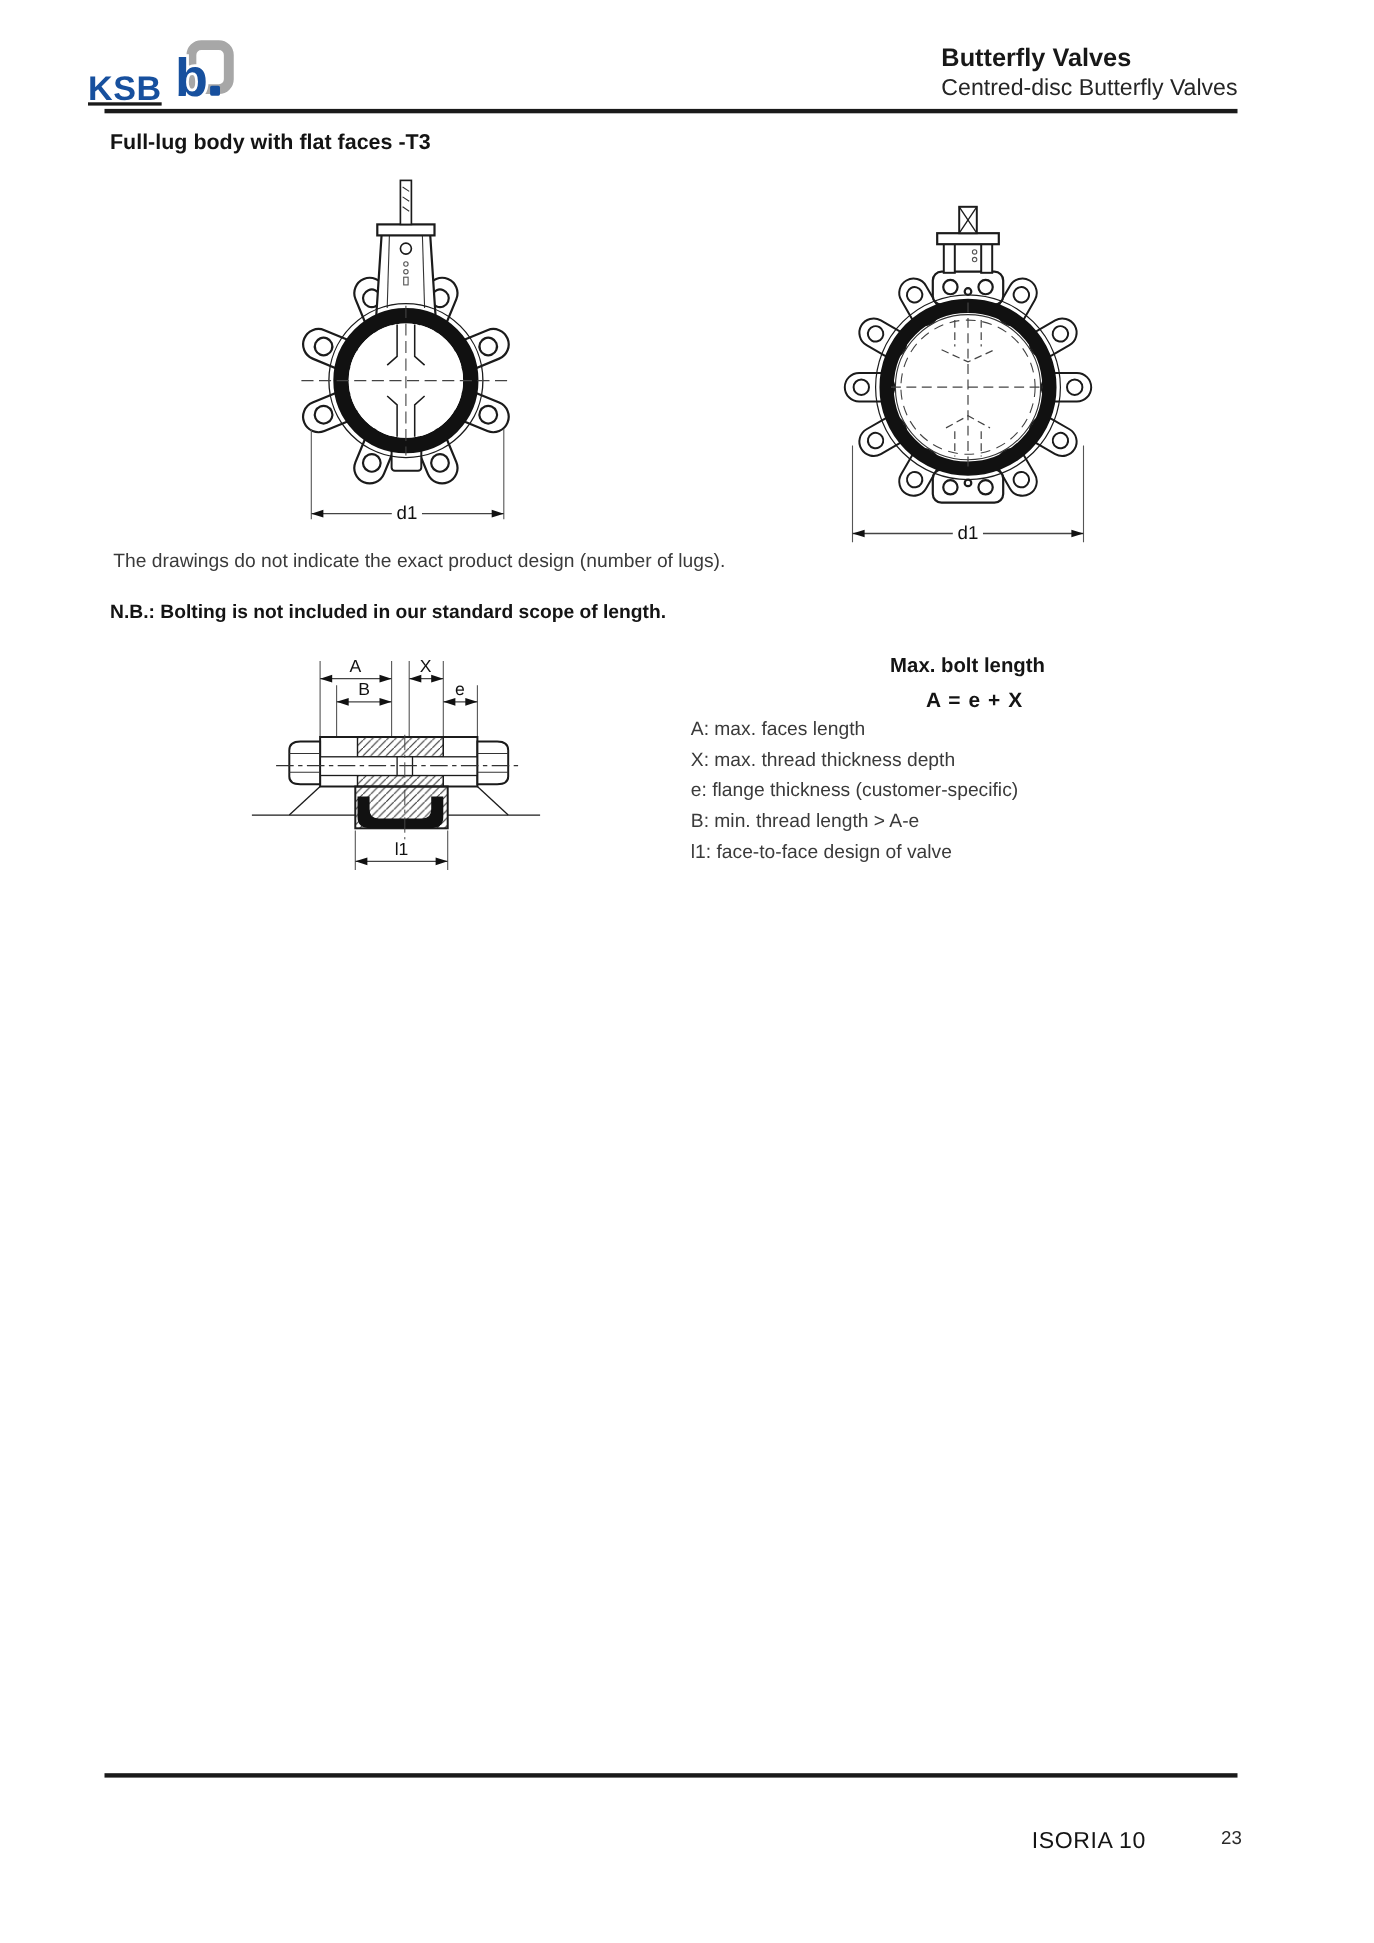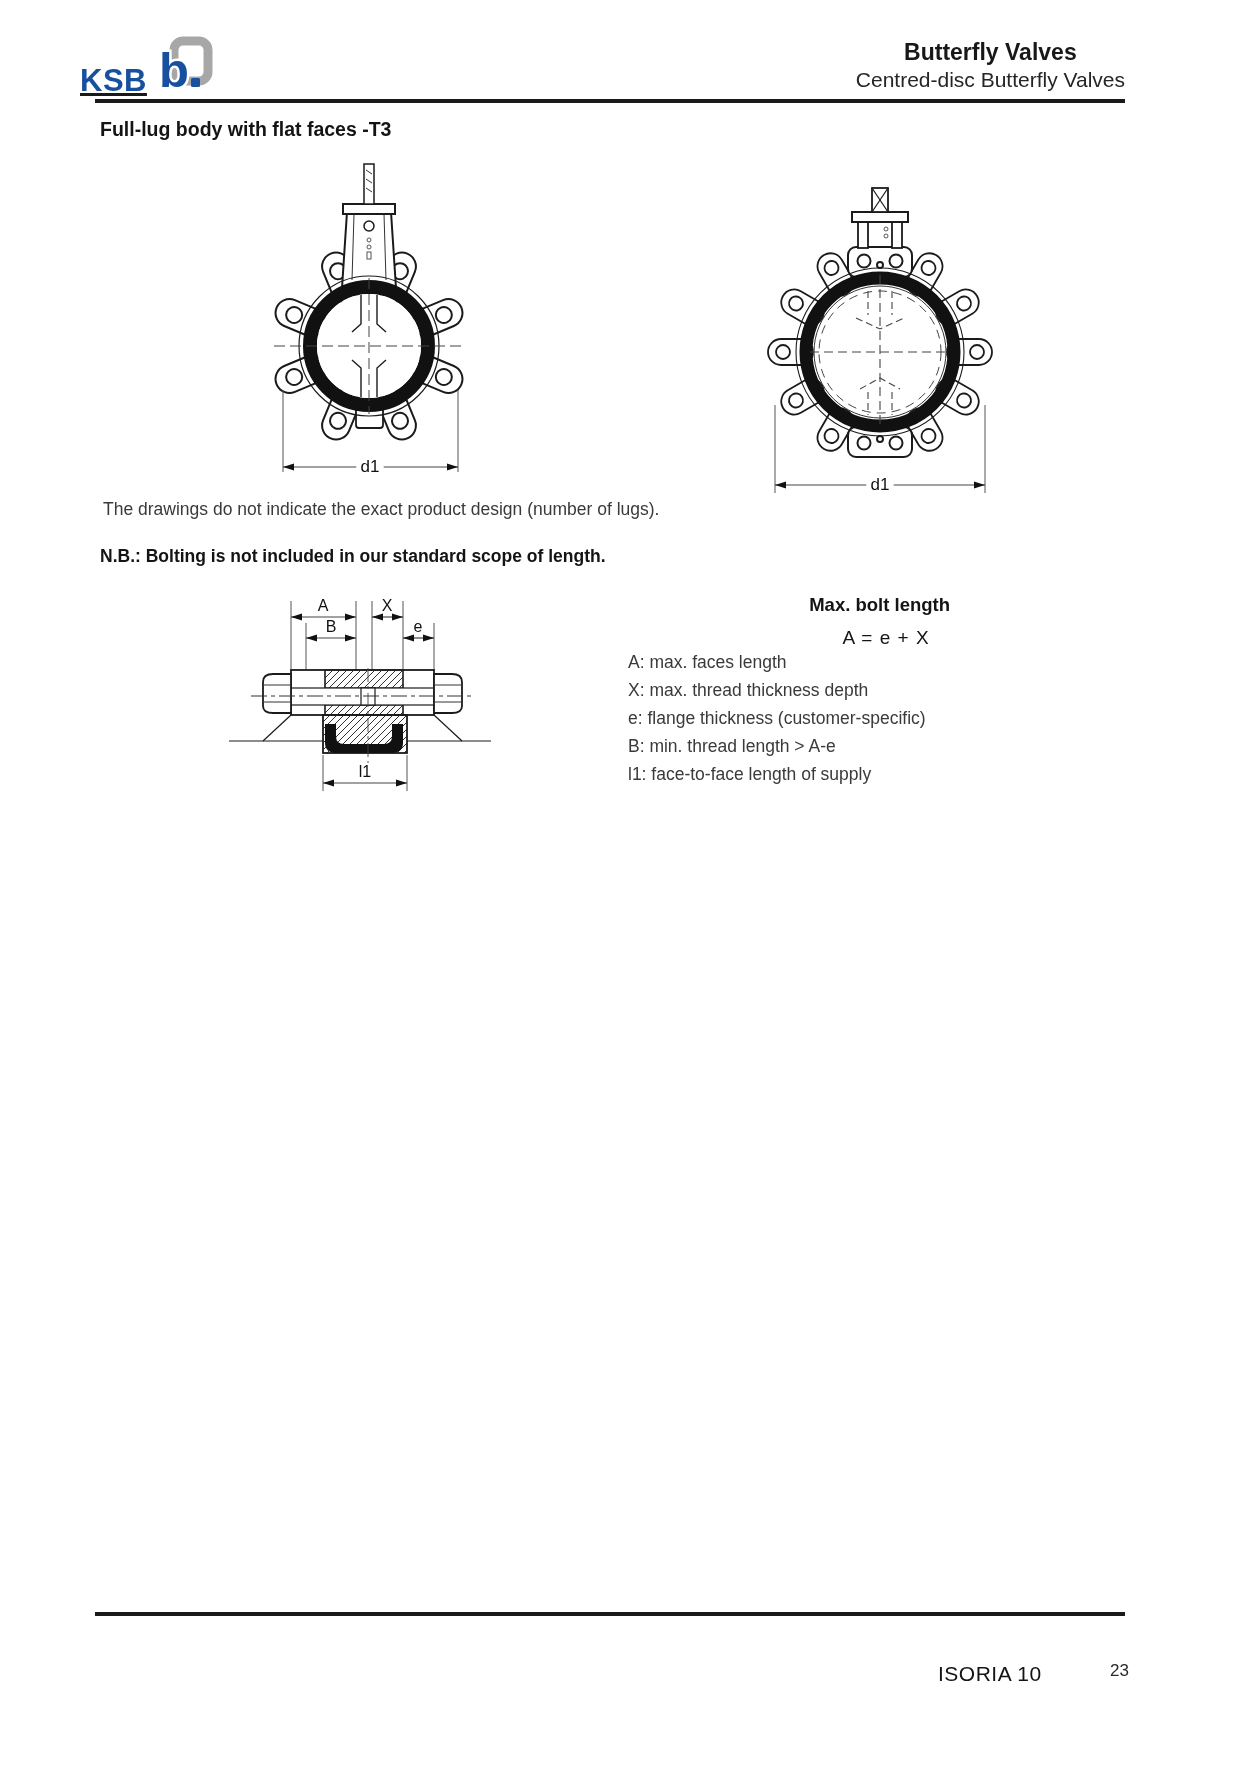"Butterfly Valves" .hdr-right { text-align: center -> left }
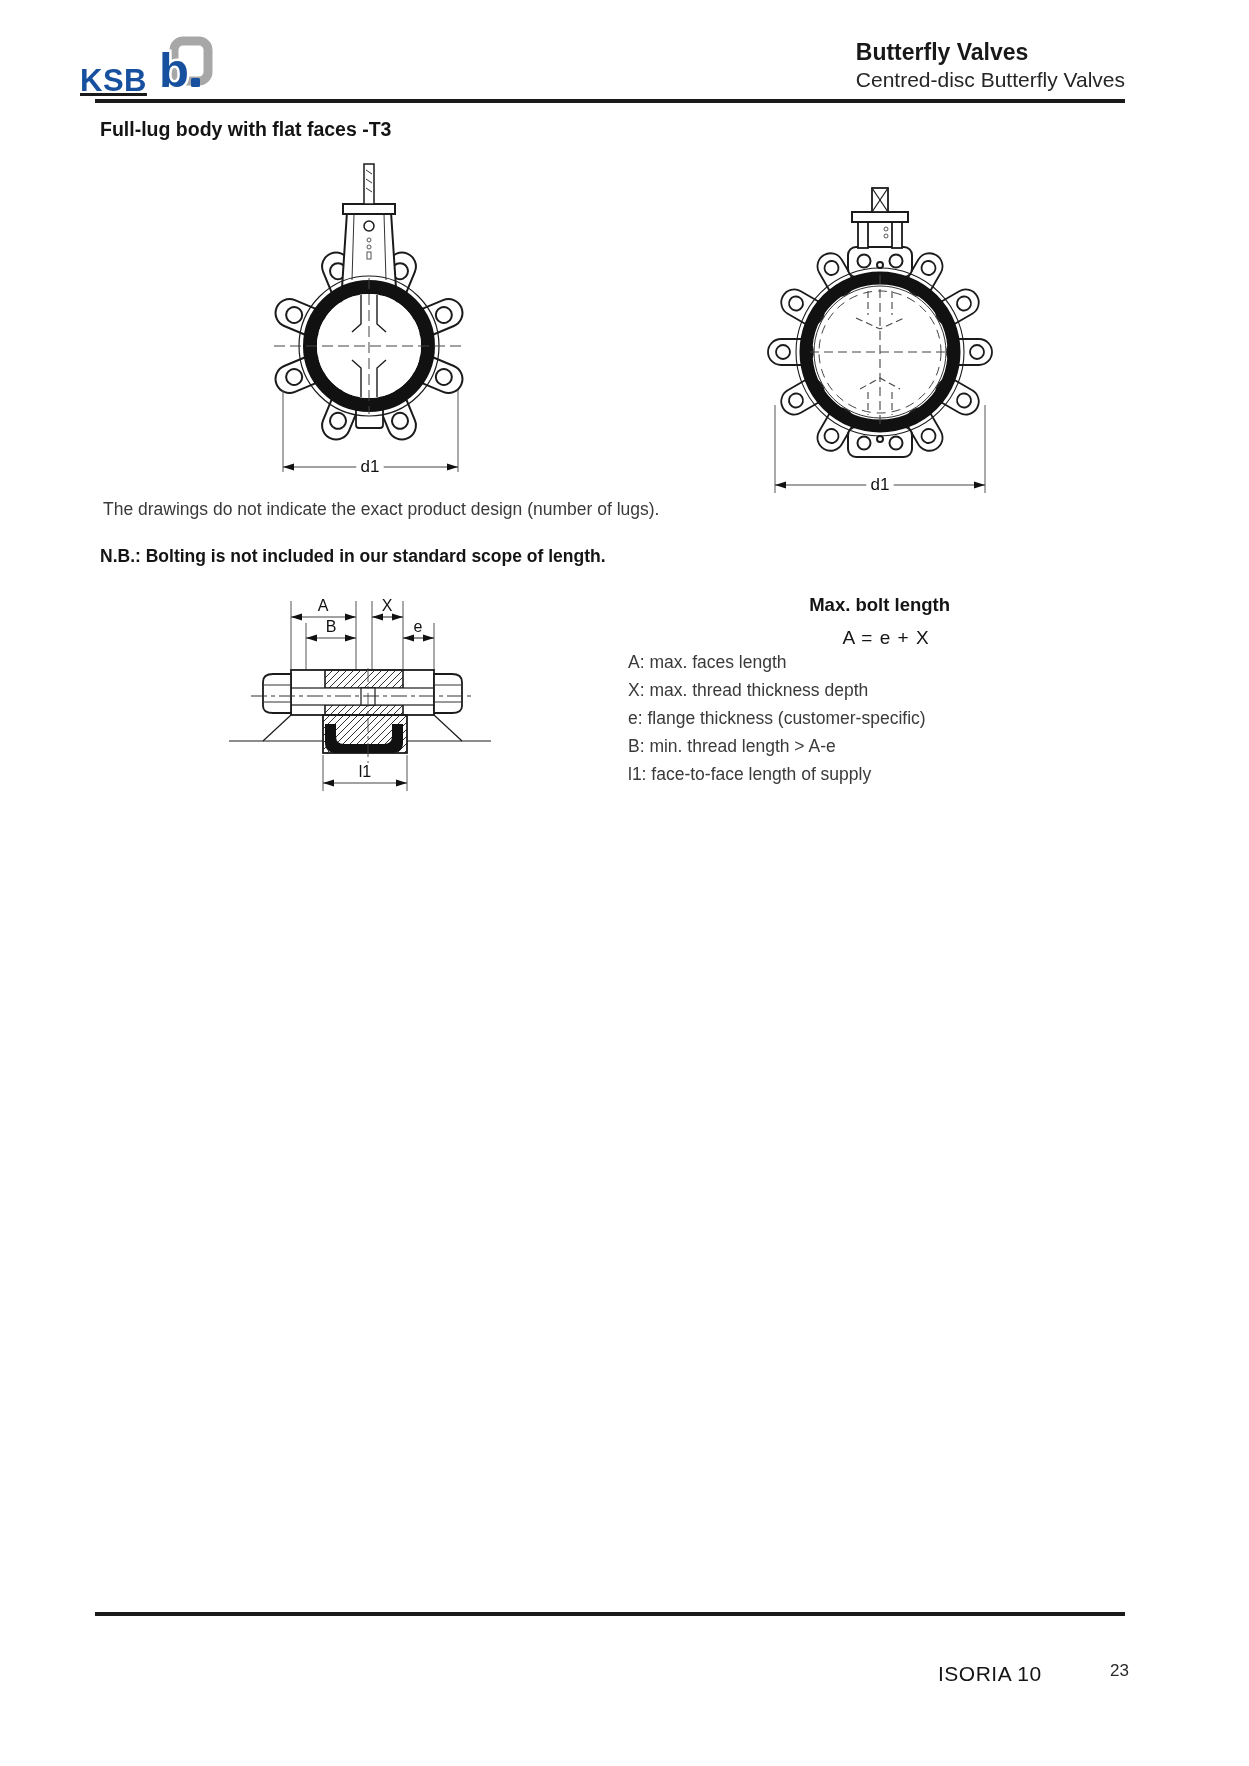"A = e + X" .formula { font-weight: normal -> bold }
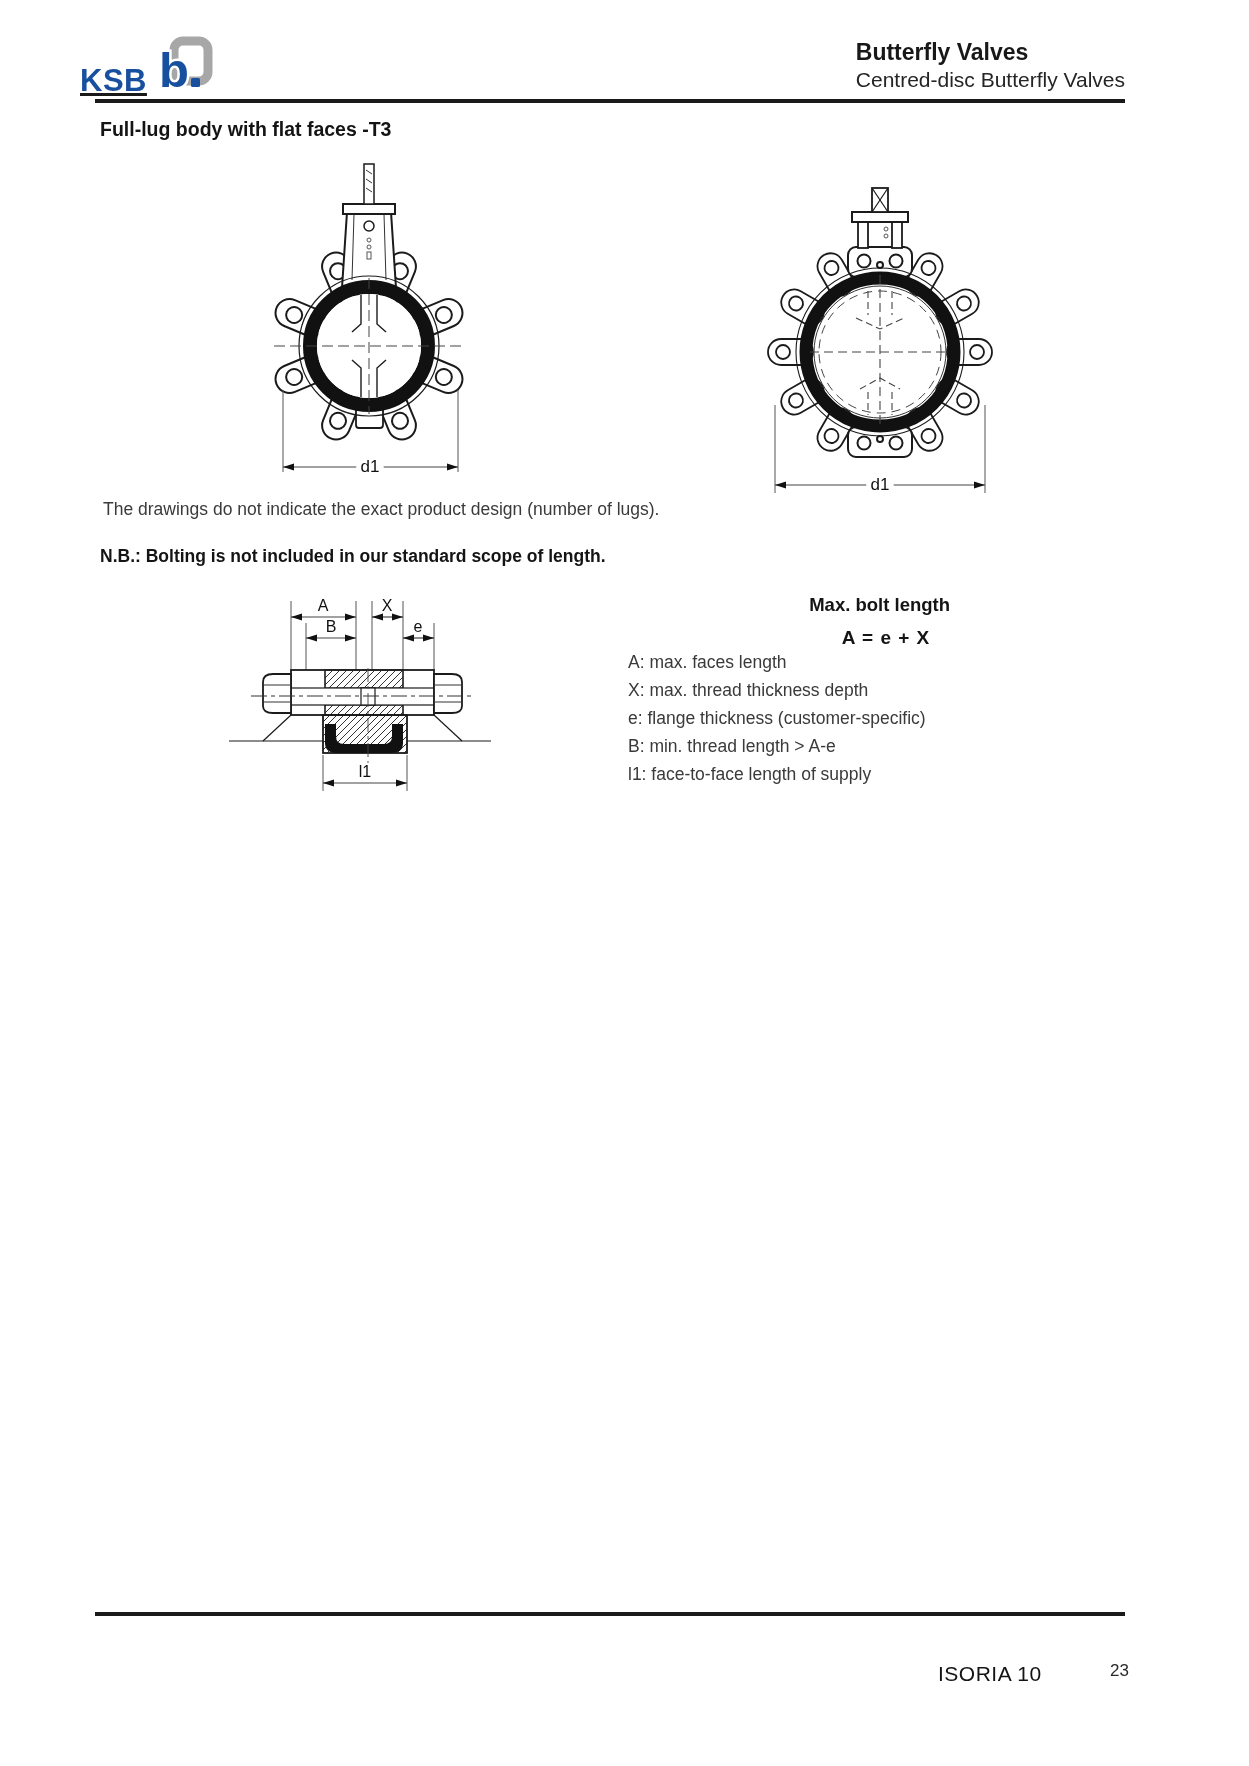"l1: face-to-face length of supply" div.row { text: length of supply -> design of valve }
